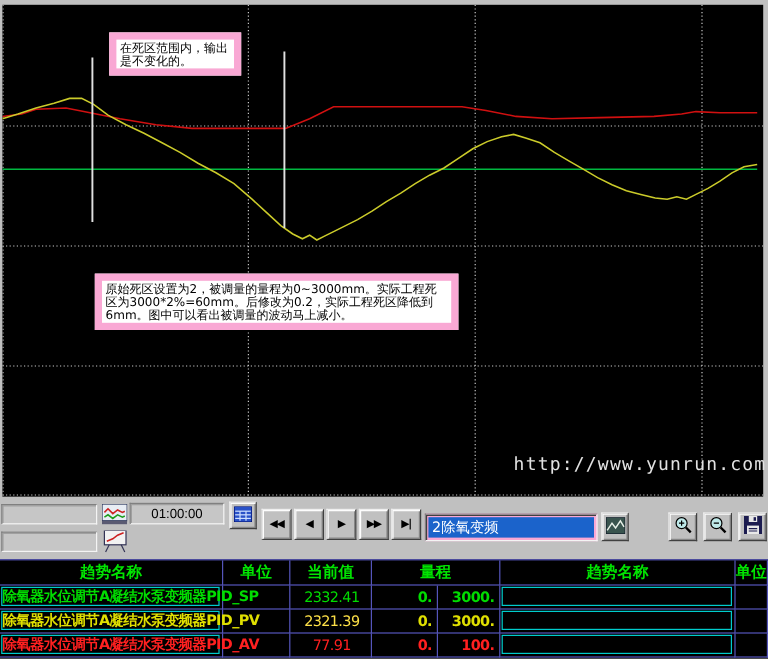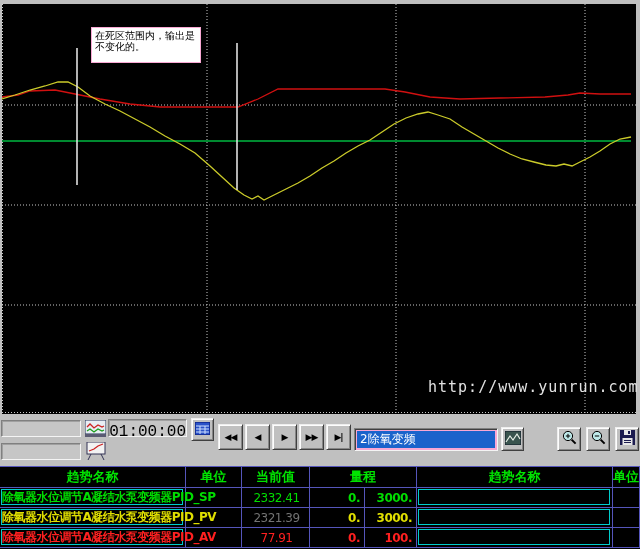"在死区范围内，输出是不变化的。" .annot { border: 1px solid #f9a8d4 -> 6px solid #f9a8d4 }
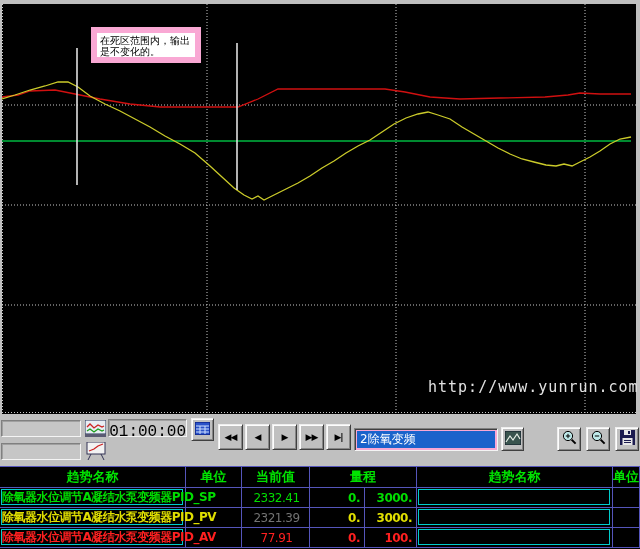"原始死区设置为2，被调量的量程为0~3000mm。实际工程死区为3000*2%=" div.annot { html: none -> <div>原始死区设置为2，被调量的量程为0~3000mm。实际工程死区为3000*2%=60mm。后修改为0.2，实际工程死区降低到6mm。图中可以看出被调量的波动马上减小。</div> }
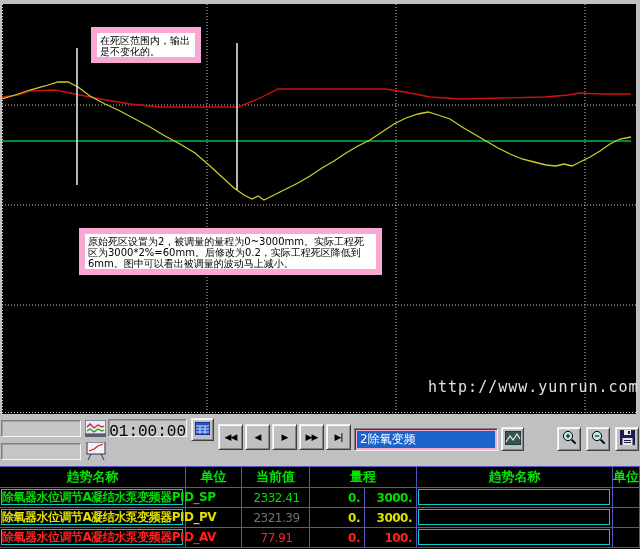"01:00:00" .field { font-family: Liberation Mono, monospace -> Liberation Sans, sans-serif; font-size: 16px -> 11px; text-align: right -> center }
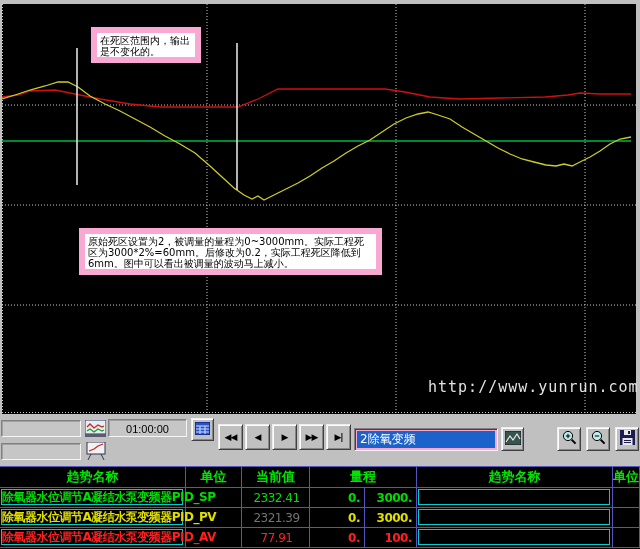"2321.39" div.cell { color: #737373 -> #fde047 }
